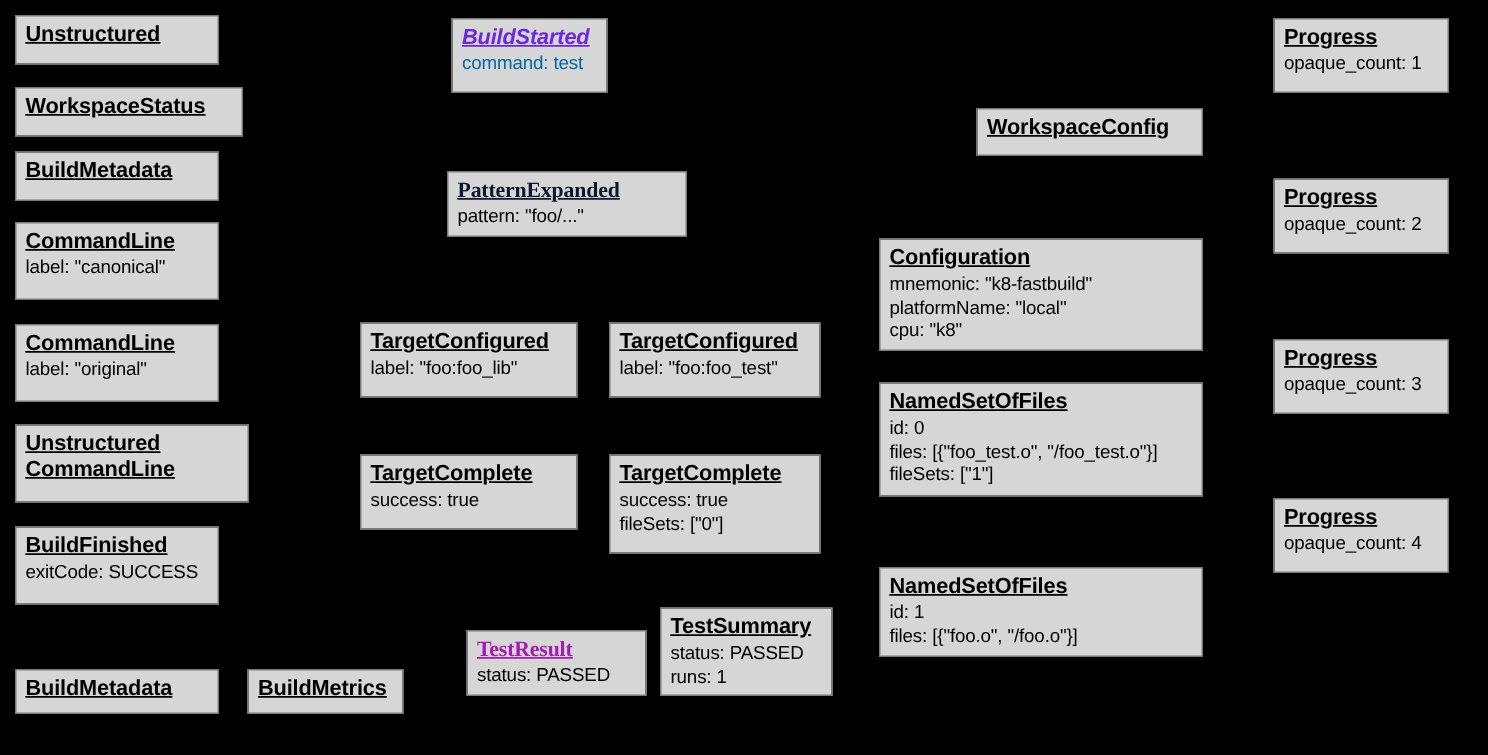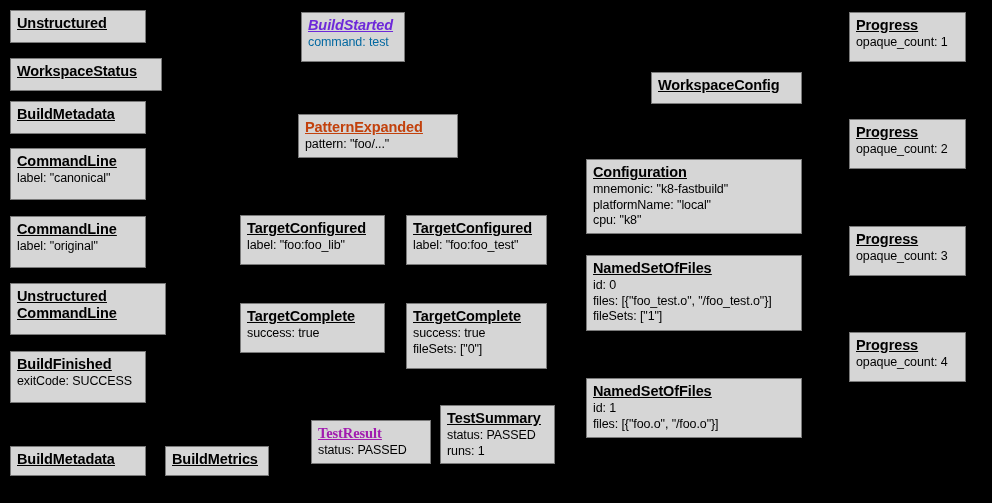"PatternExpanded" div.node-title { color: #c2410c -> #0f172a; font-family: none -> Liberation Serif, serif }
